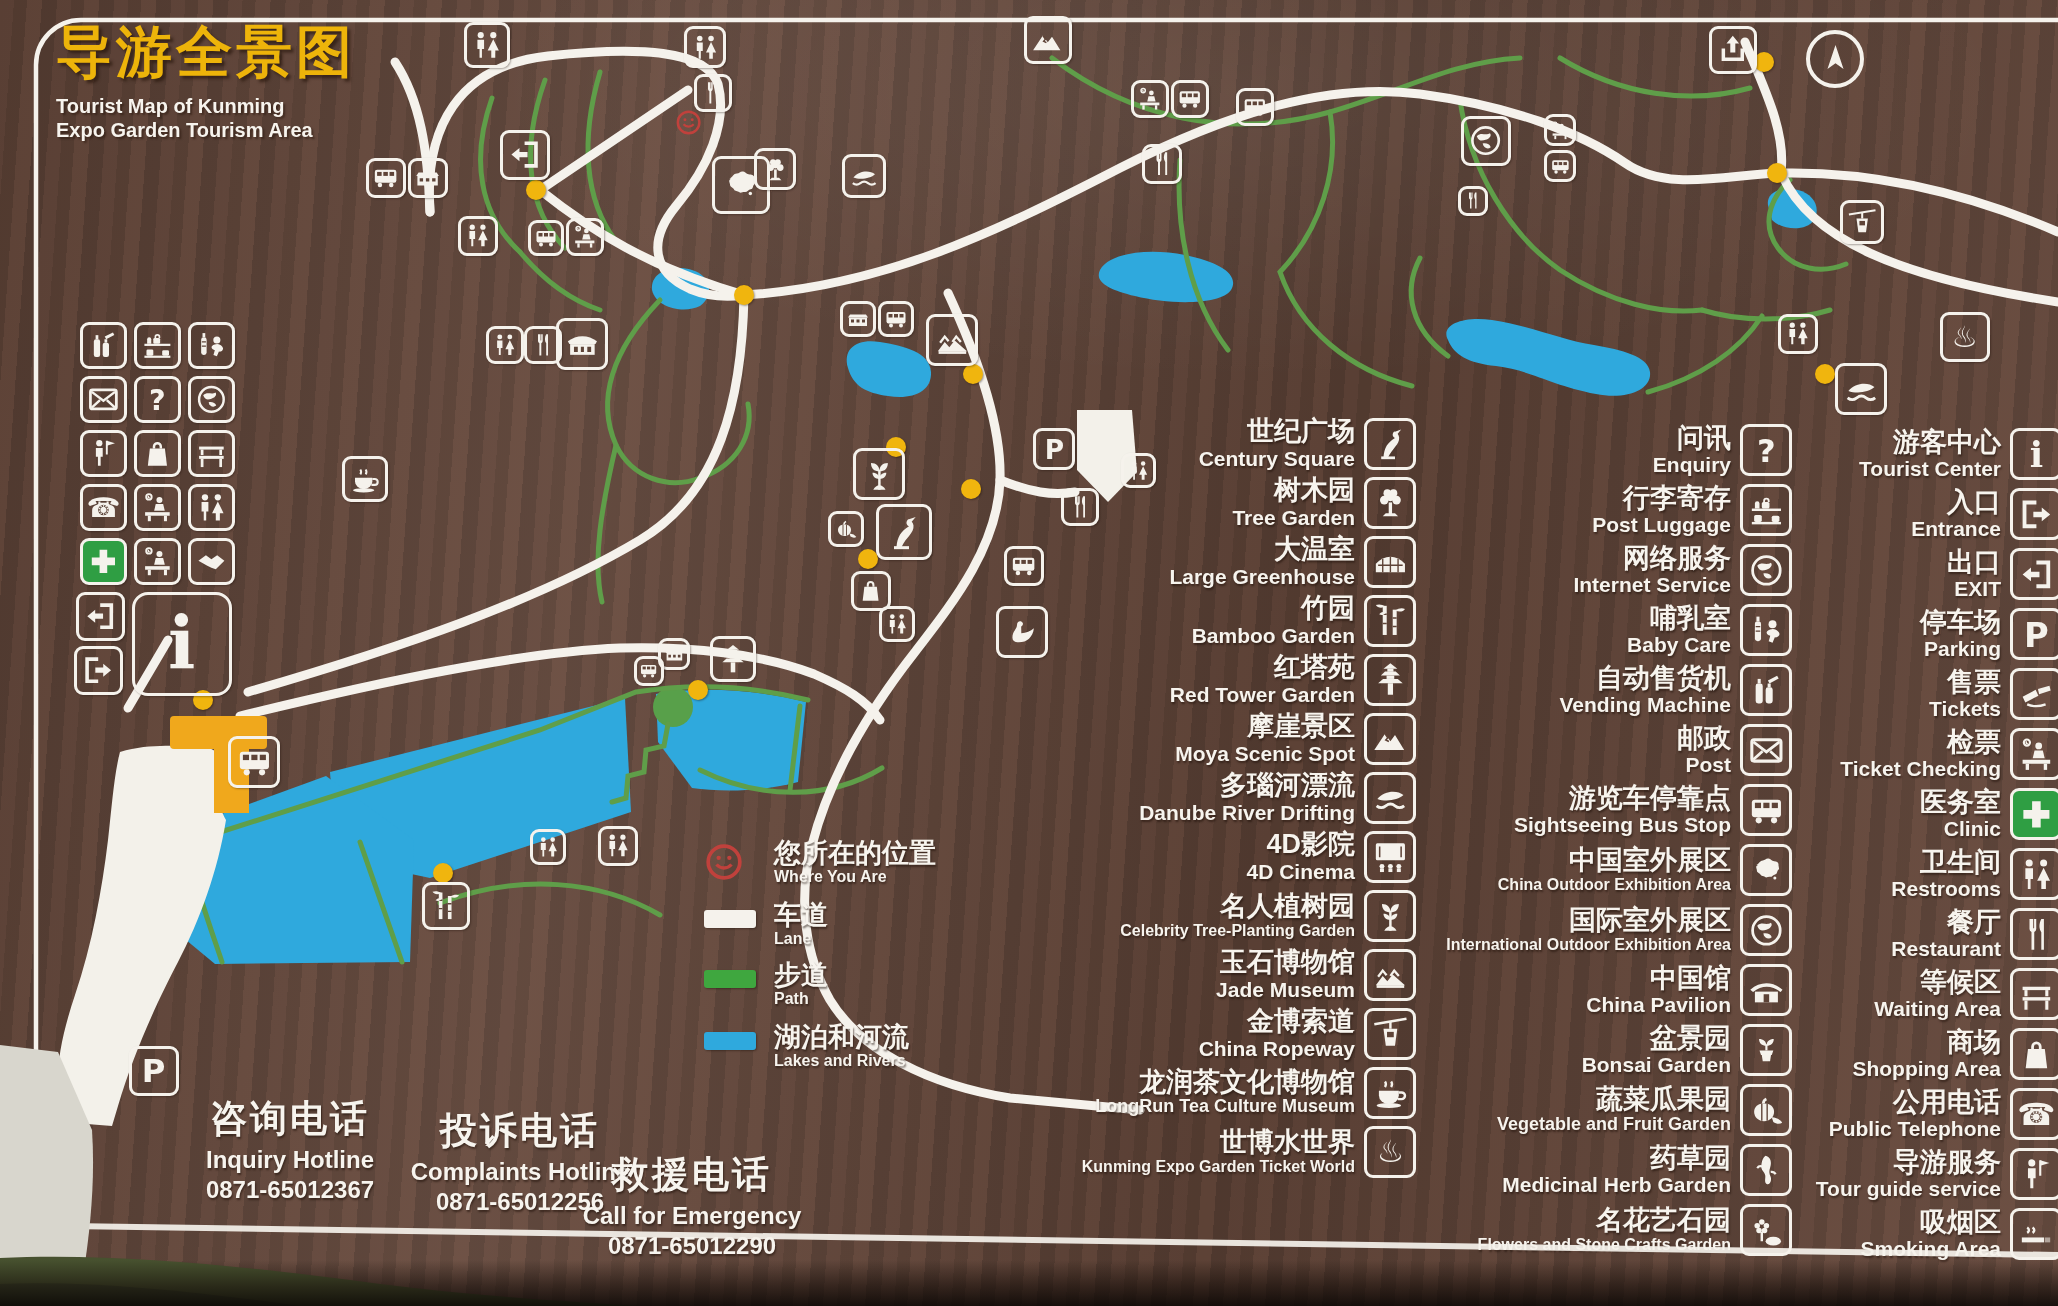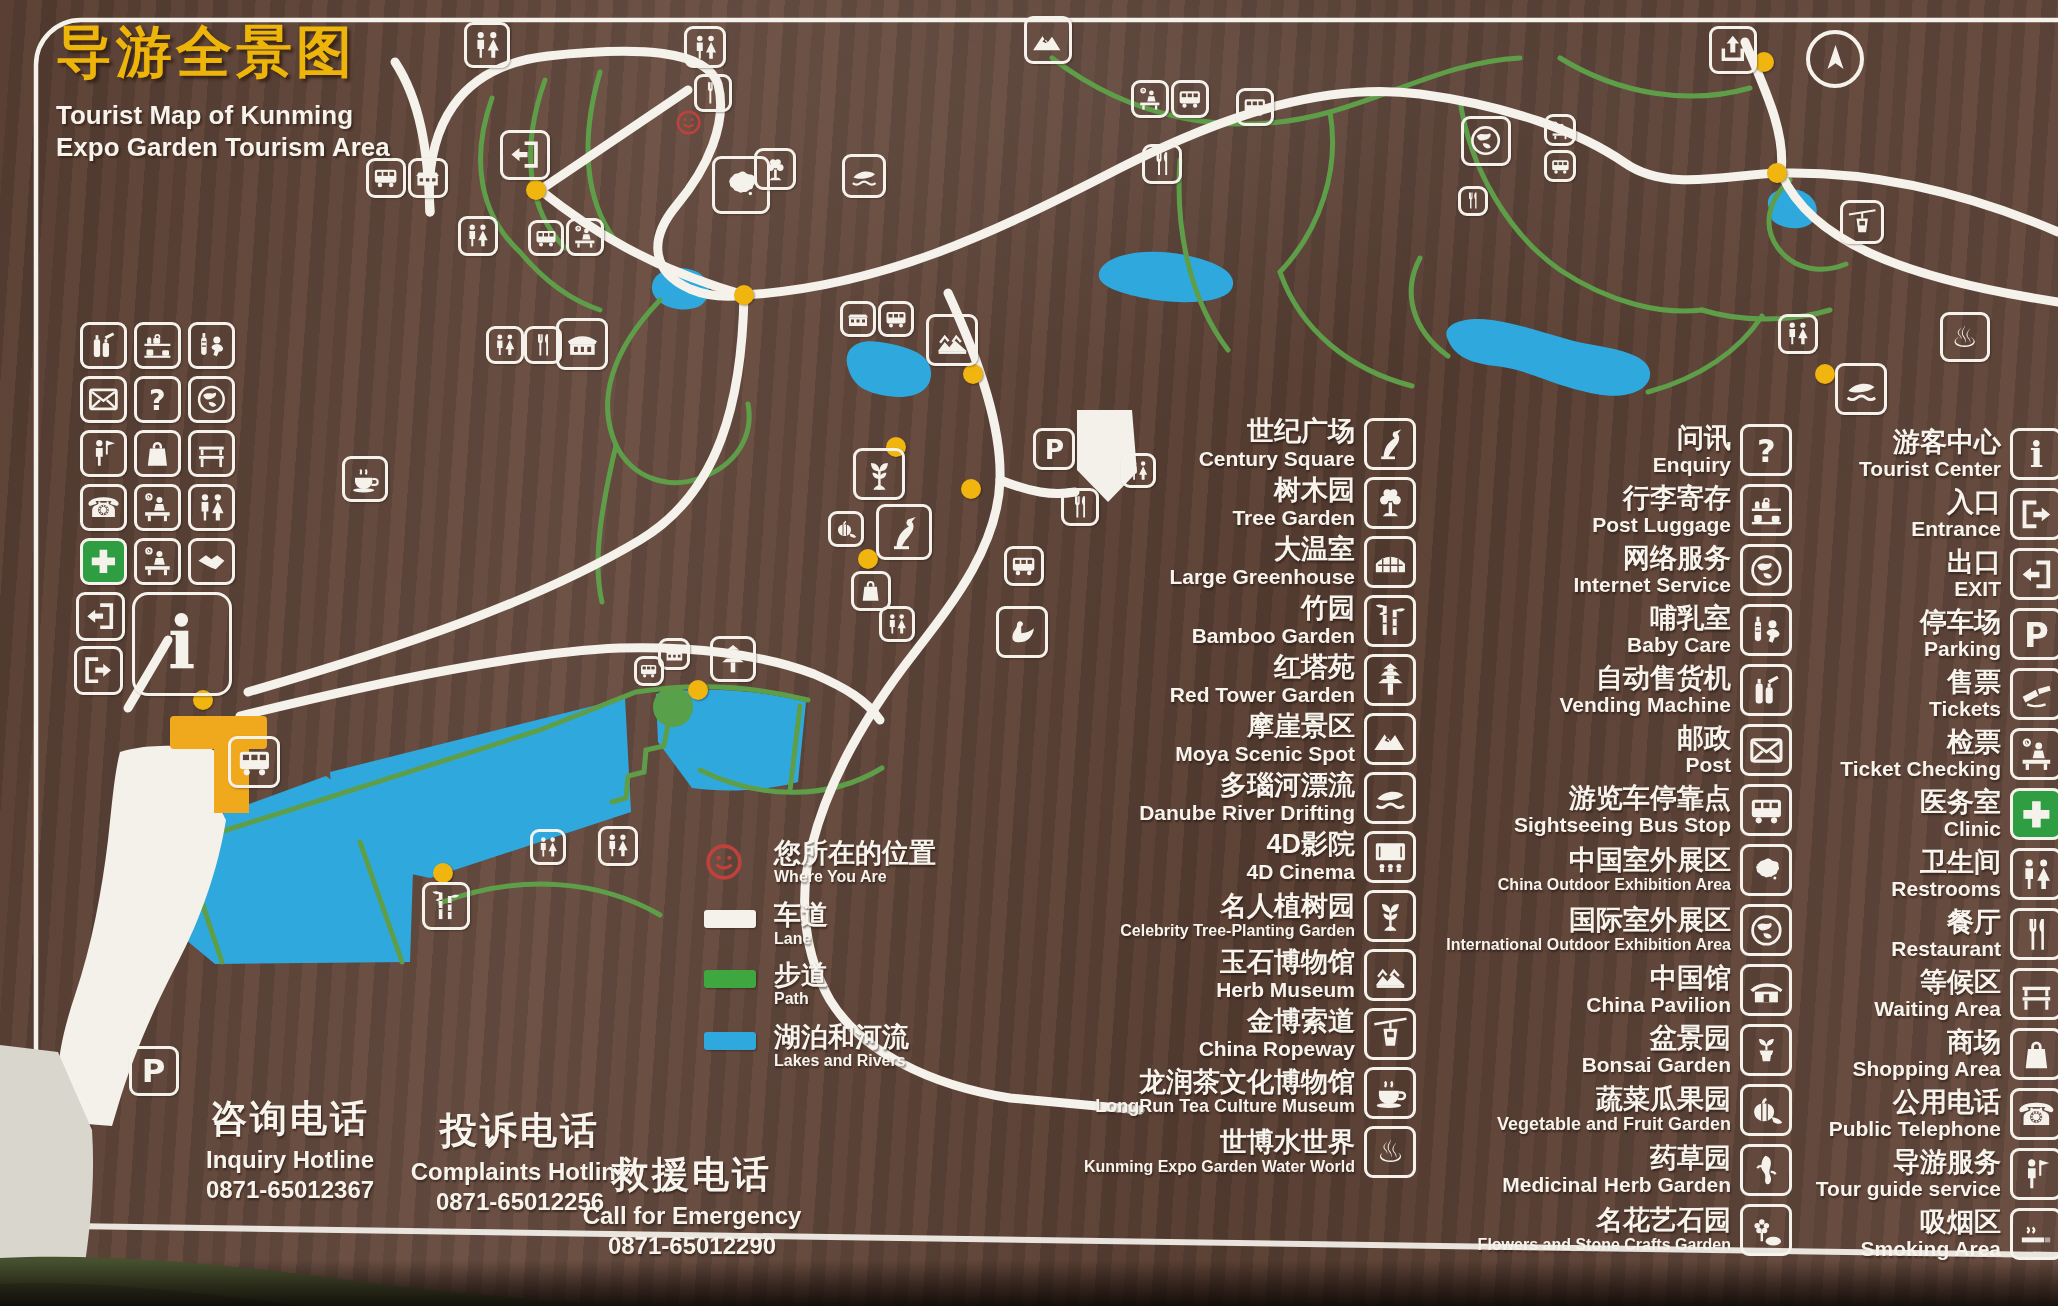"Tourist Map of Kunming" .title .en { font-size: 26px -> 20px; margin-top: 14px -> 8px }
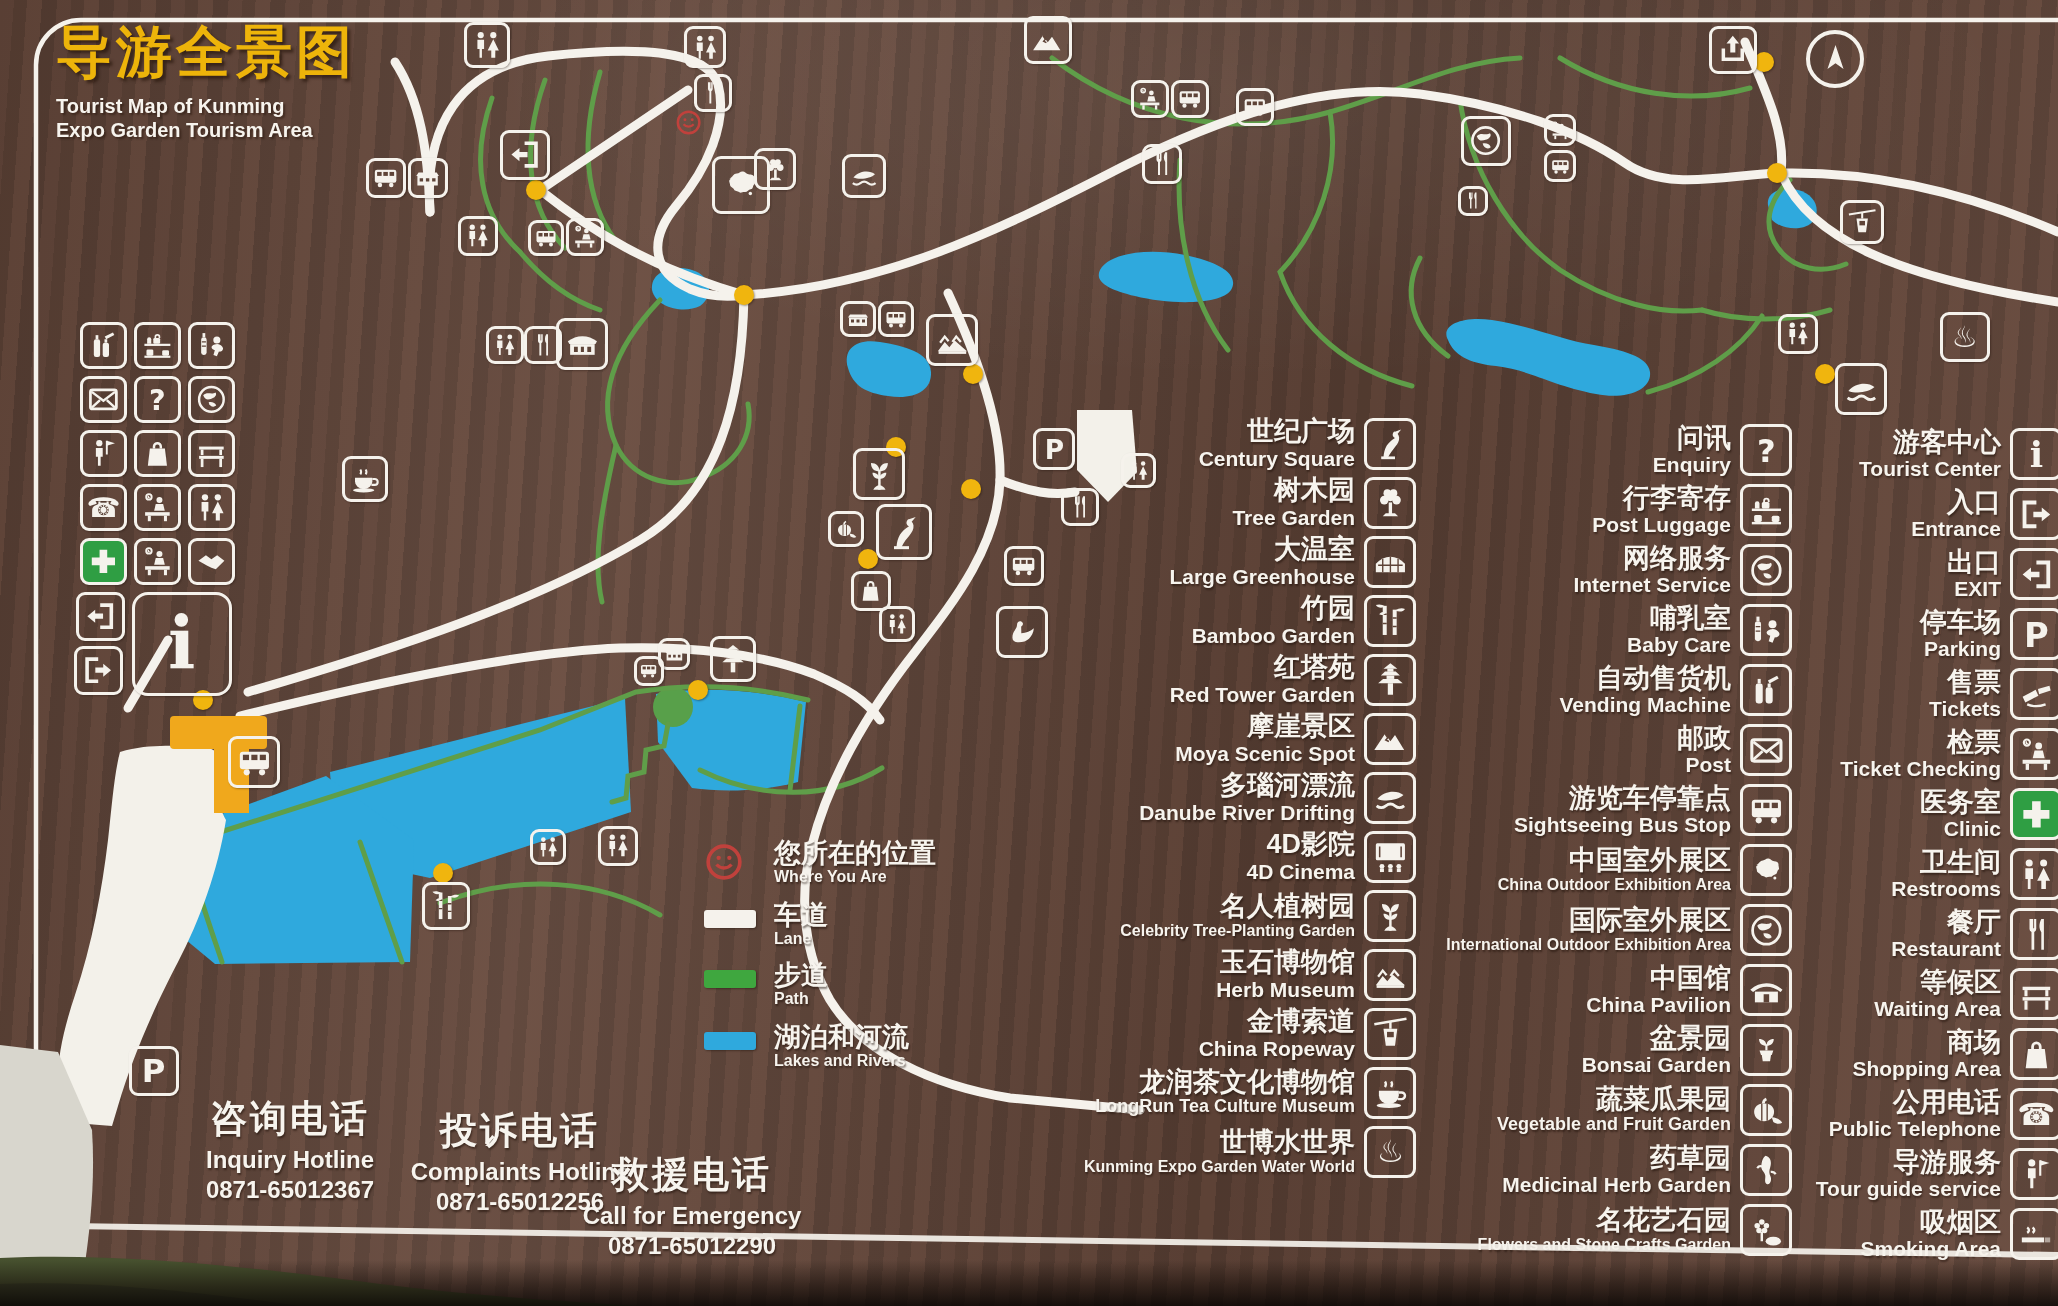"Herb Museum" div.en { text: Herb -> Jade }
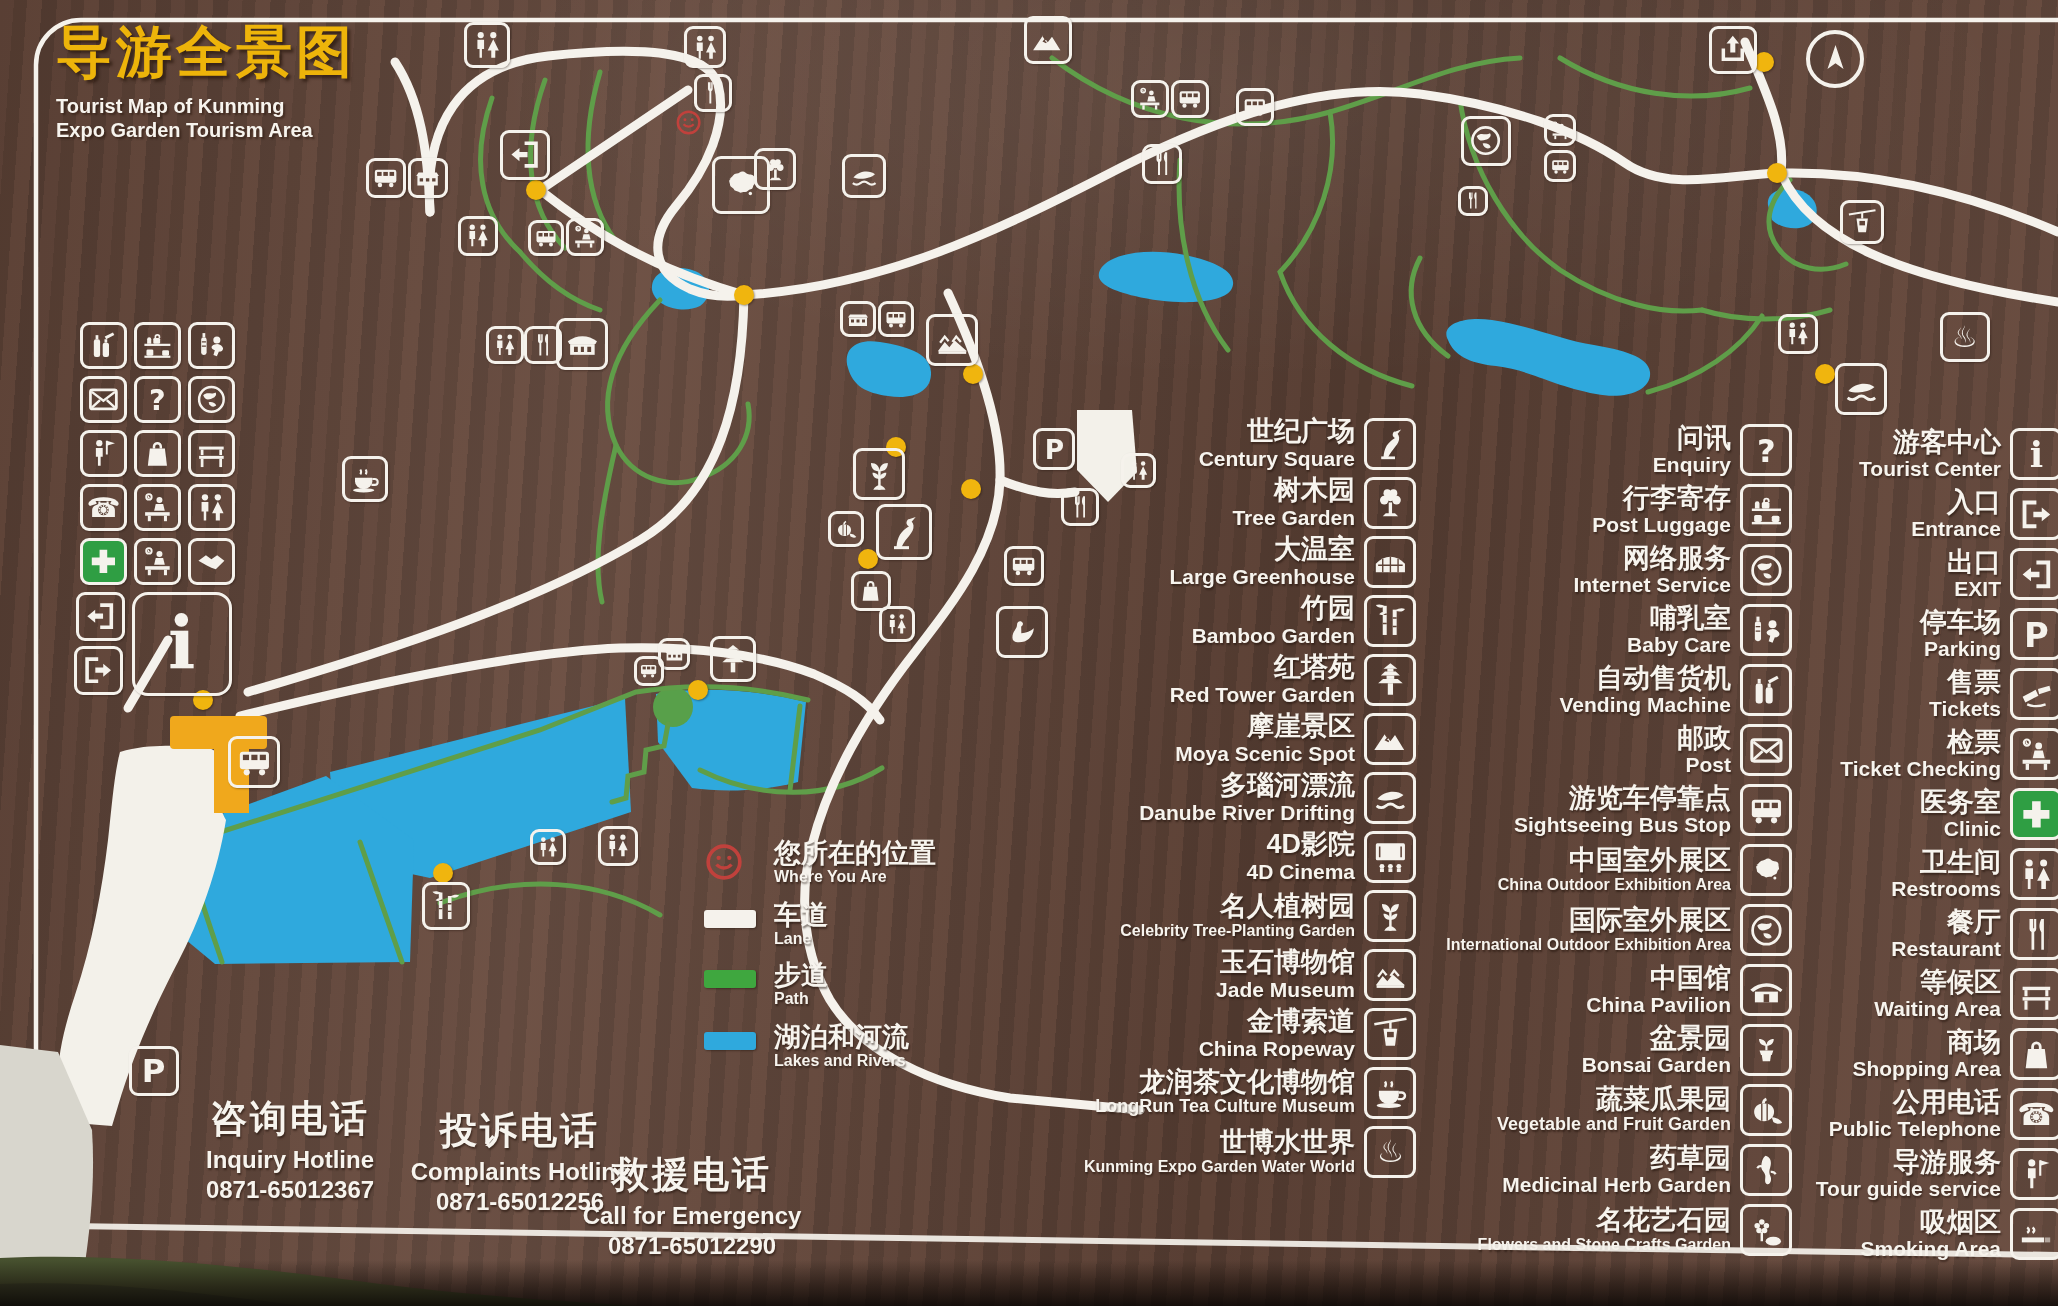"Kunming Expo Garden Water World" div.en { text: Water -> Ticket }
